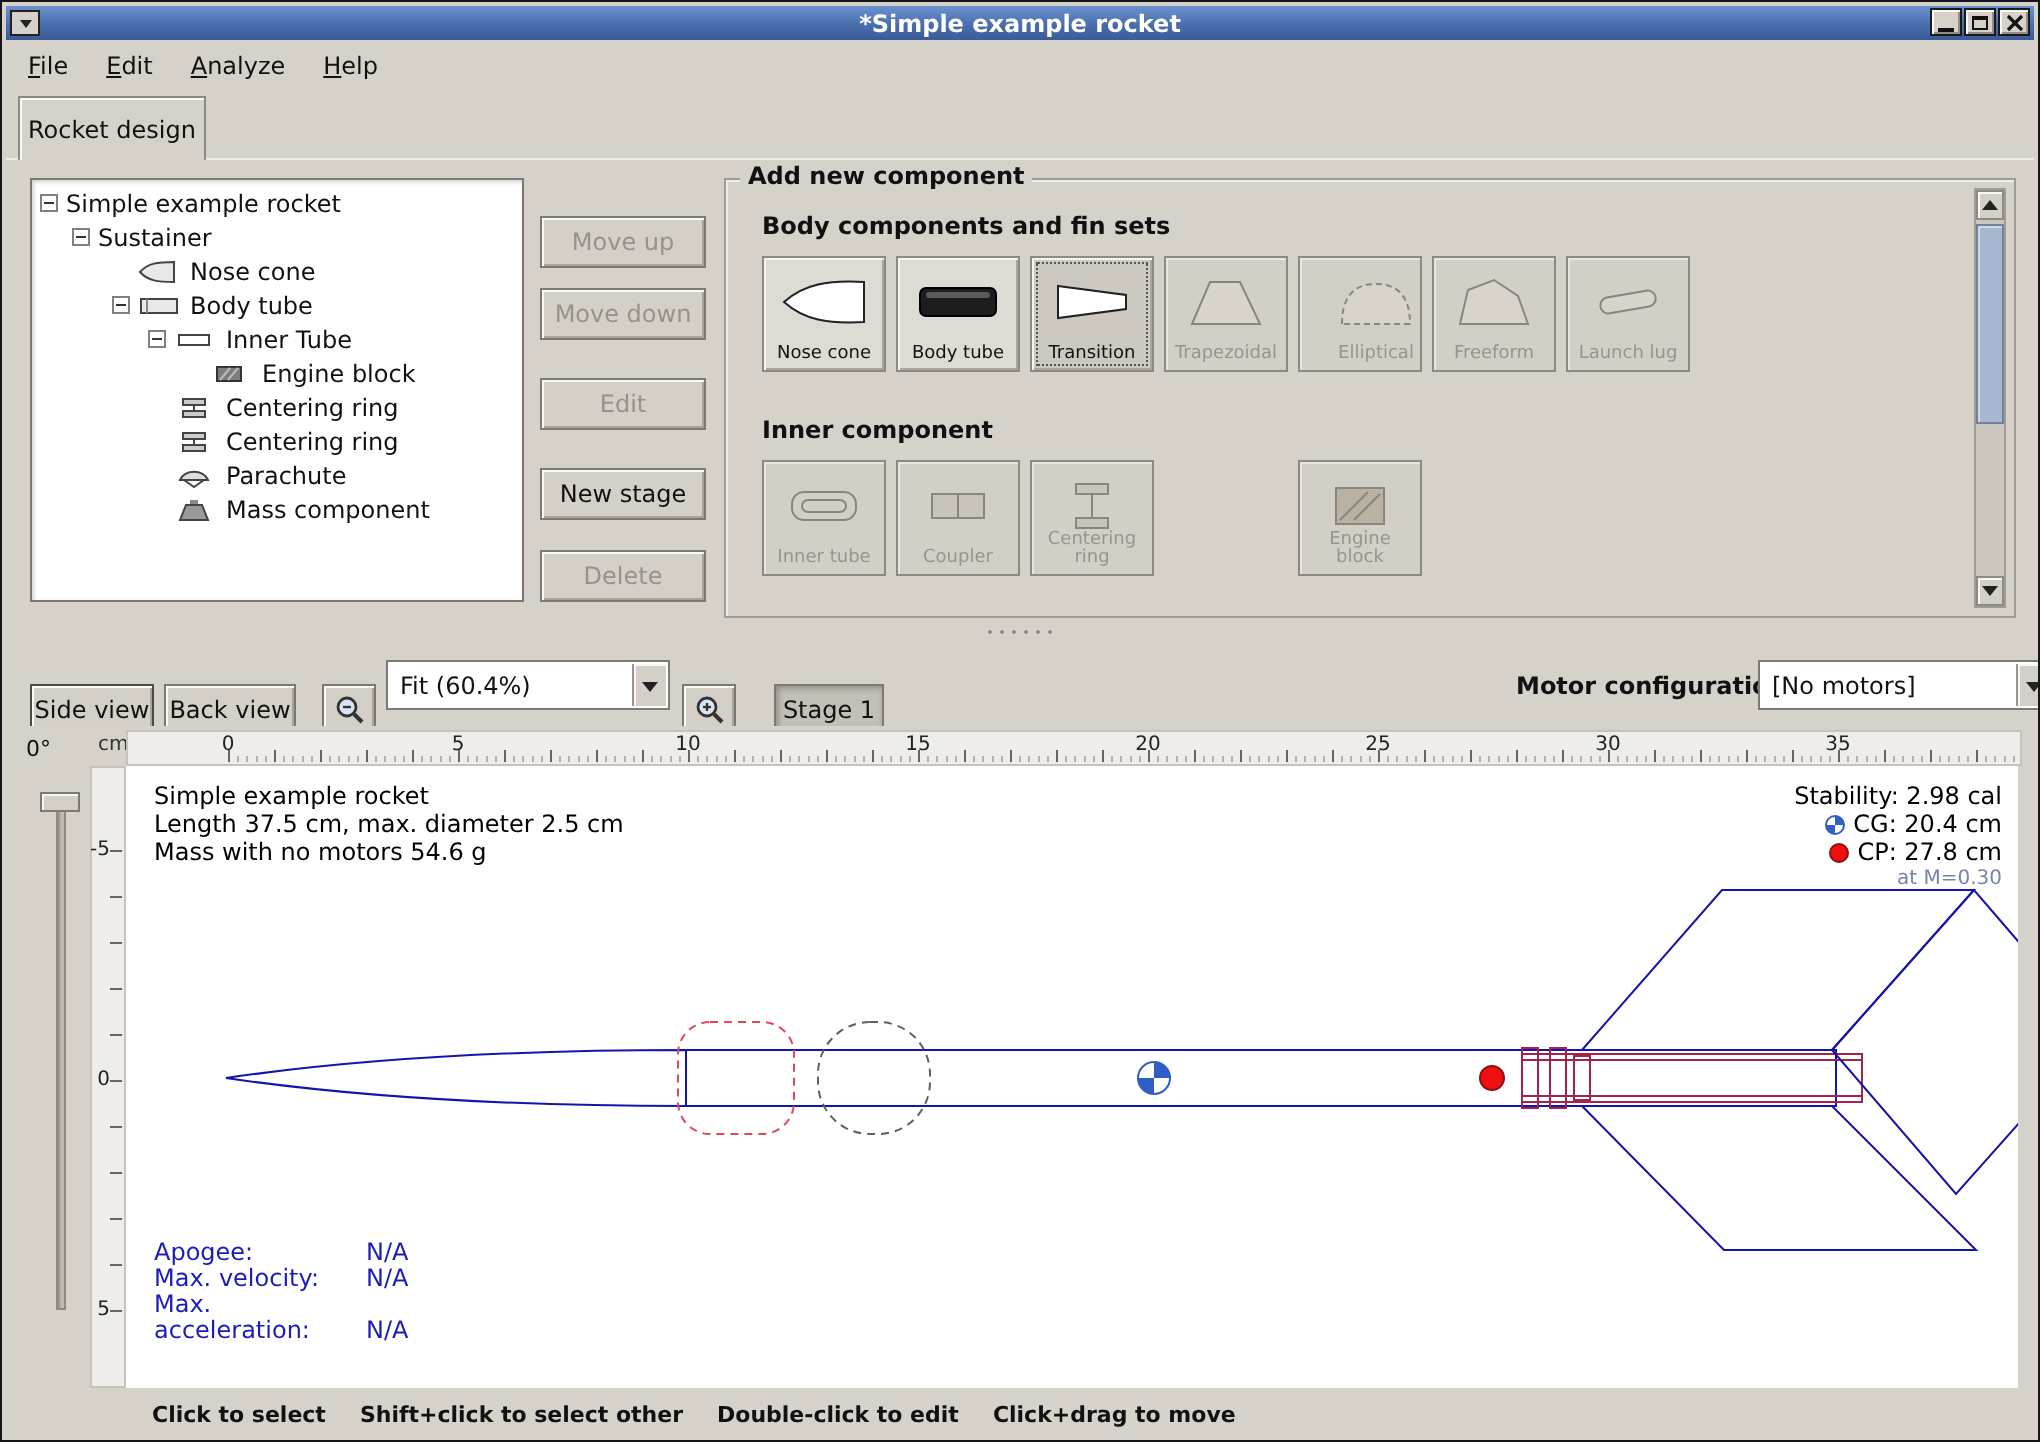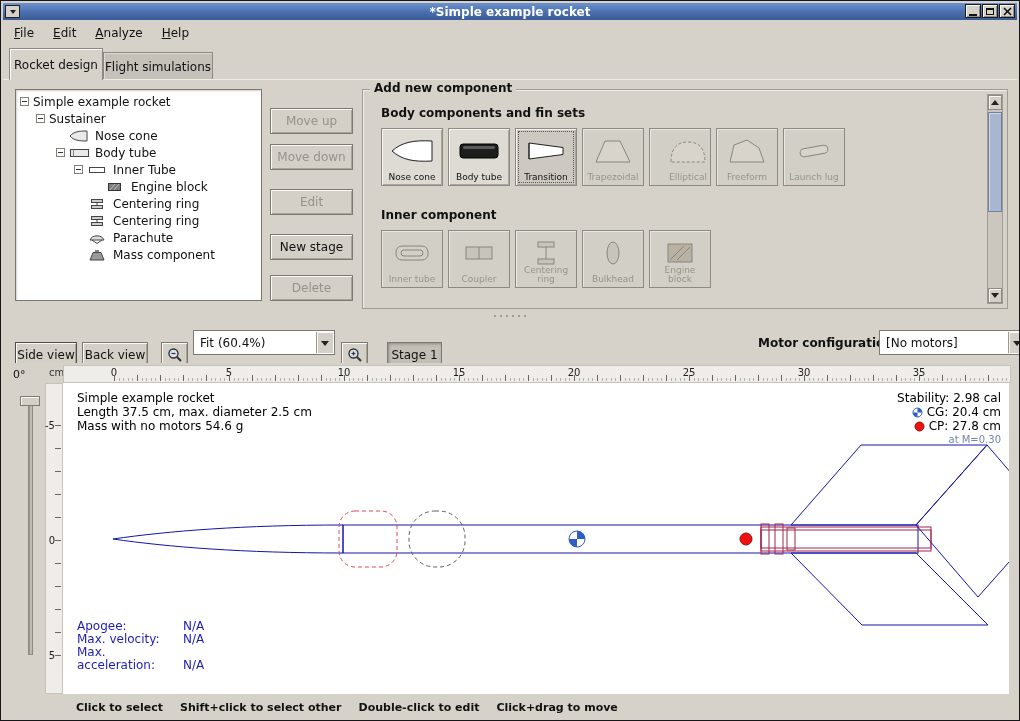"Flight simulations" div.tab { html: <div>Flight simulations</div> -> none }
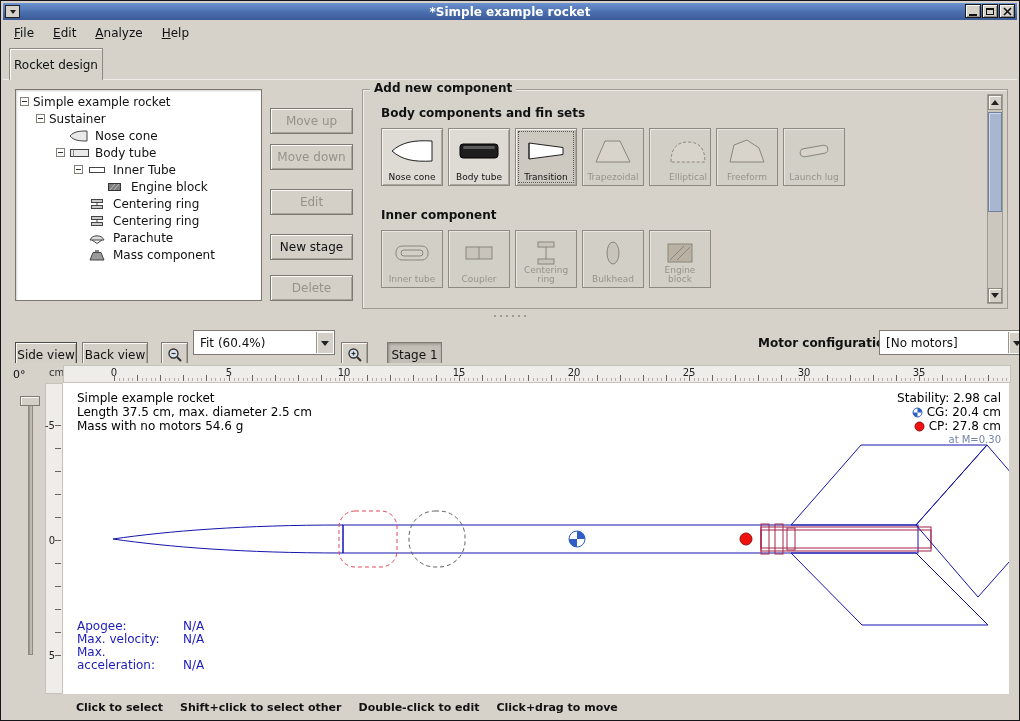"Bulkhead" div.comp-btn { html: <div> <svg> <ellipse></ellipse> </svg> <span>Bulkhead</span> </div> -> none }
